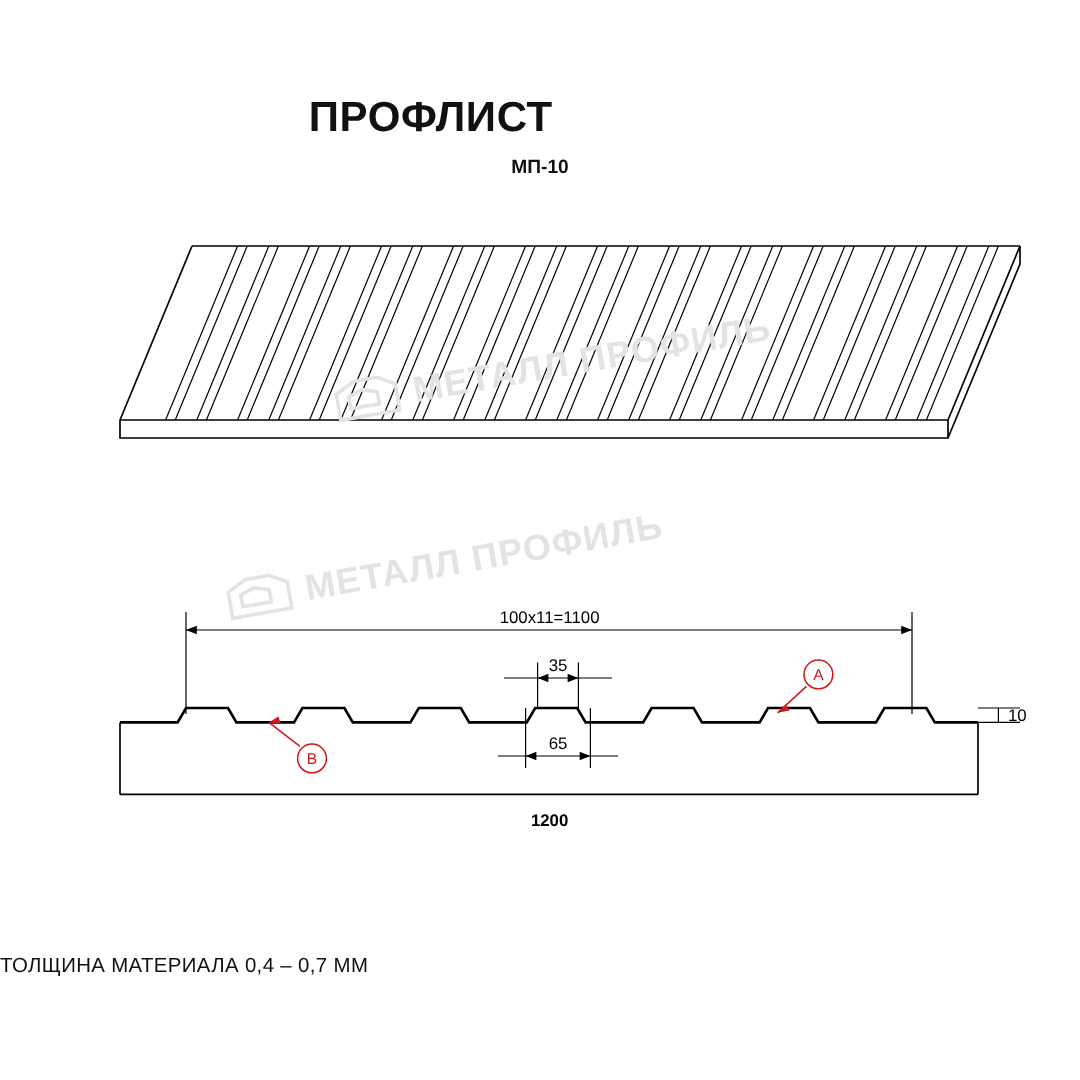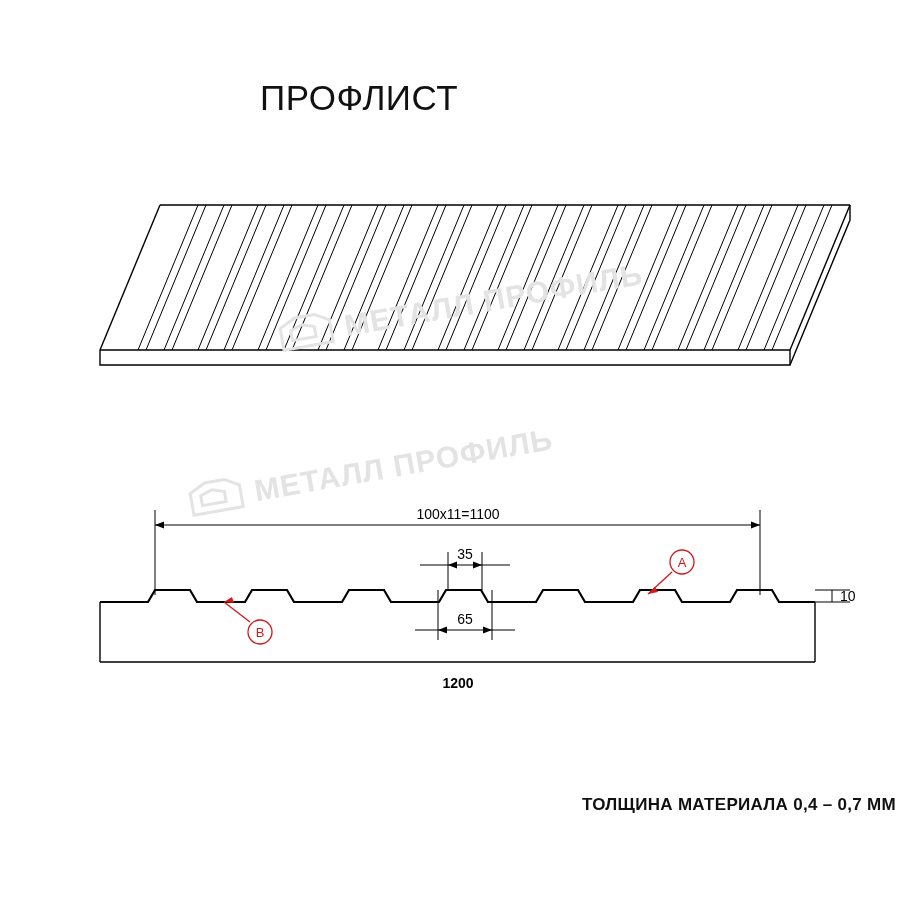"ПРОФЛИСТ" .title { font-weight: normal -> bold }
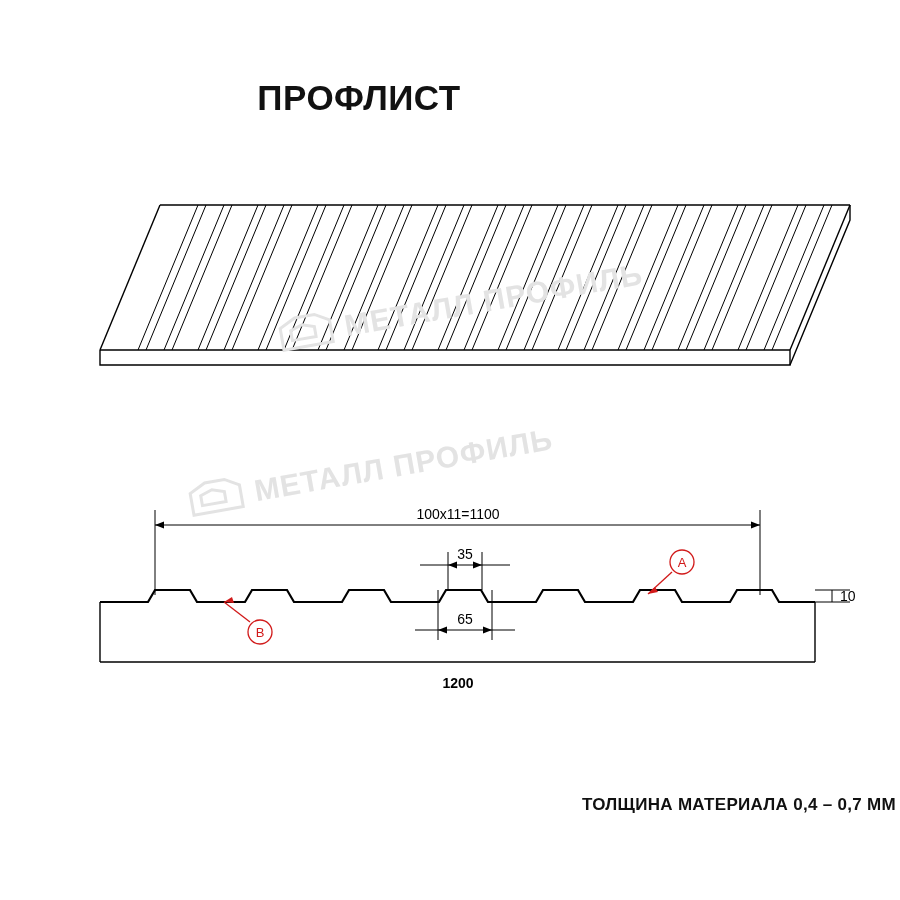"МП-10" div.subtitle { html: none -> <div>МП-10</div> }
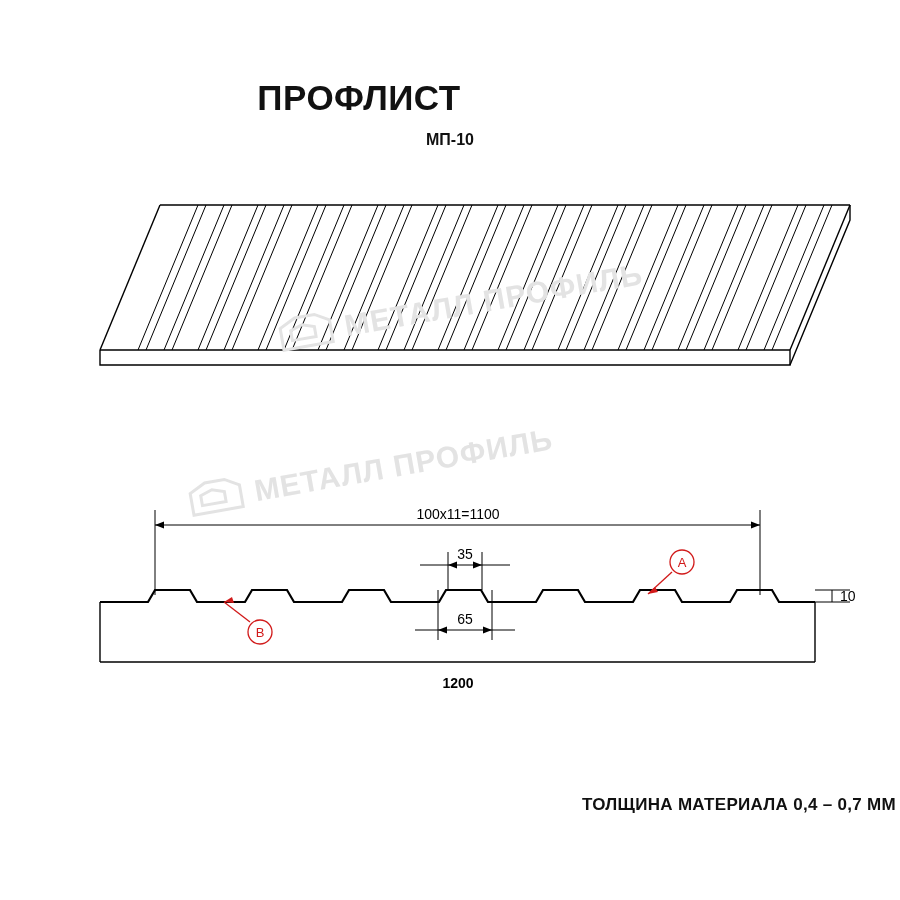"ТОЛЩИНА МАТЕРИАЛА 0,4 – 0,7" .footer-note { font-weight: bold -> normal; text-align: right -> left }
